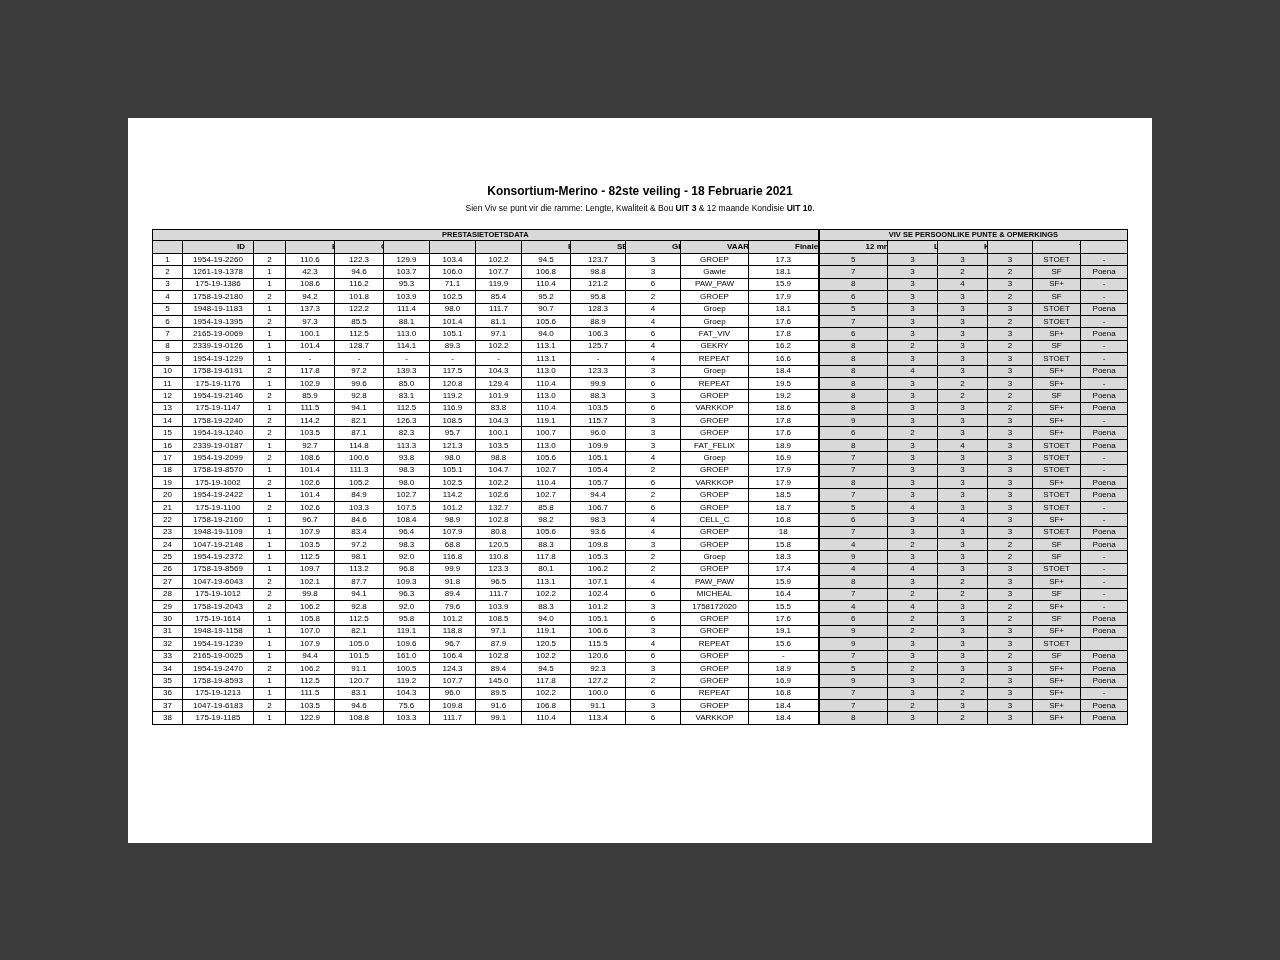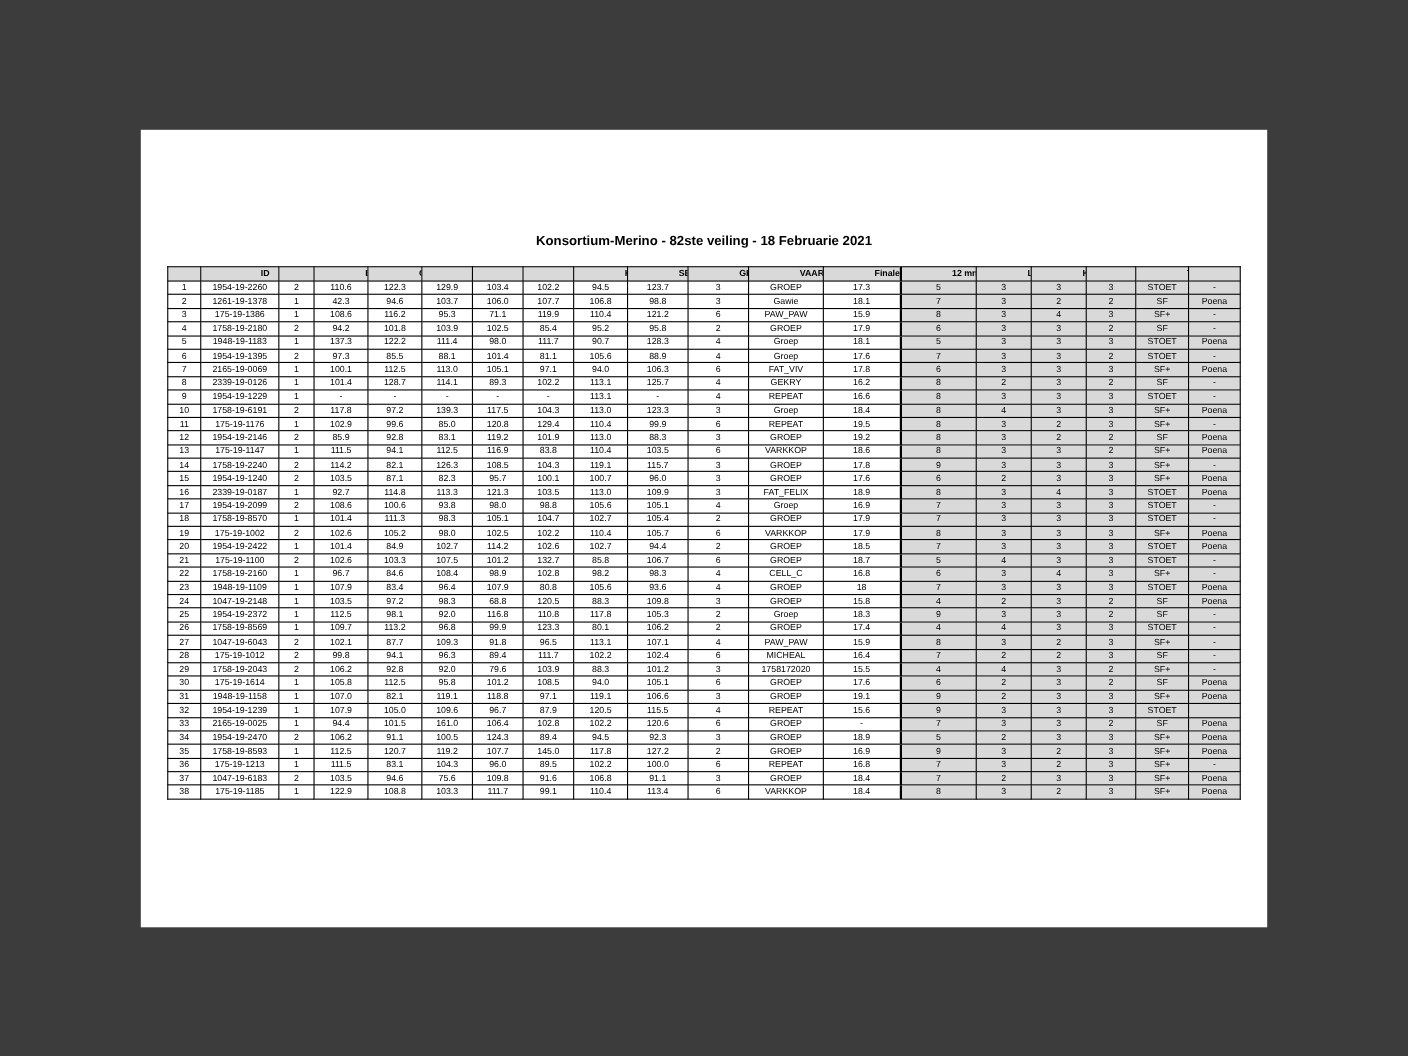"Konsortium-Merino - 82ste veiling -" .title { margin-top: 28px -> none }
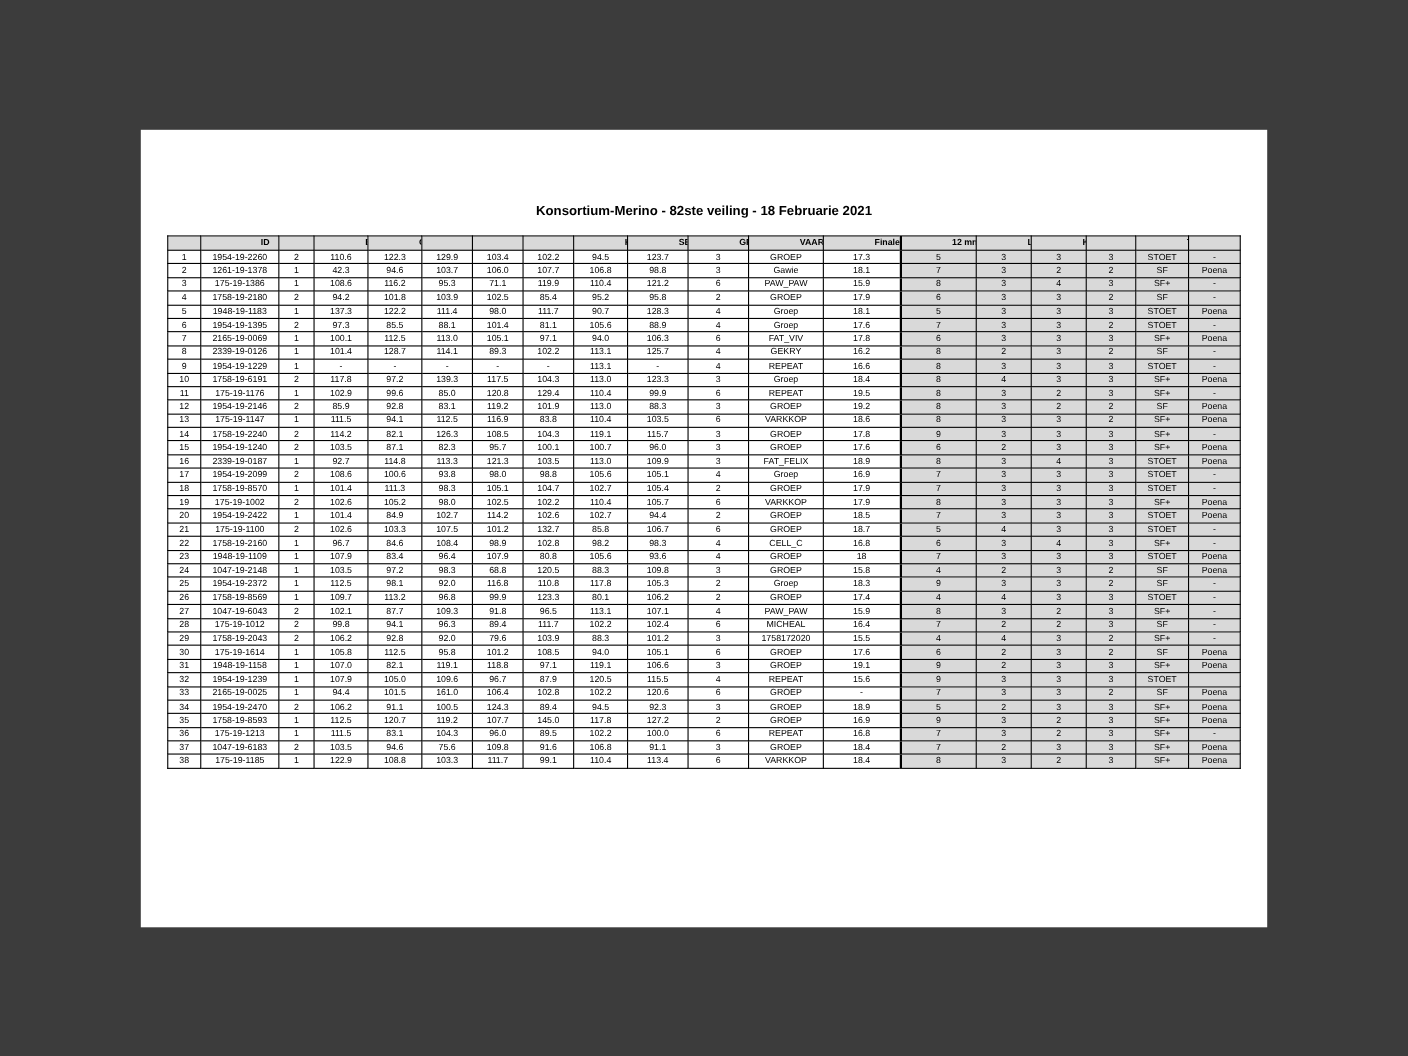"Sien Viv se punt vir" div.subtitle { html: none -> <div><span>Sien Viv se punt vir die ramme: Lengte, Kwaliteit &amp; Bou </span><b>UIT 3</b><span> &amp; 12 maande Kondisie </span><b>UIT 10</b><span>.</span></div> }
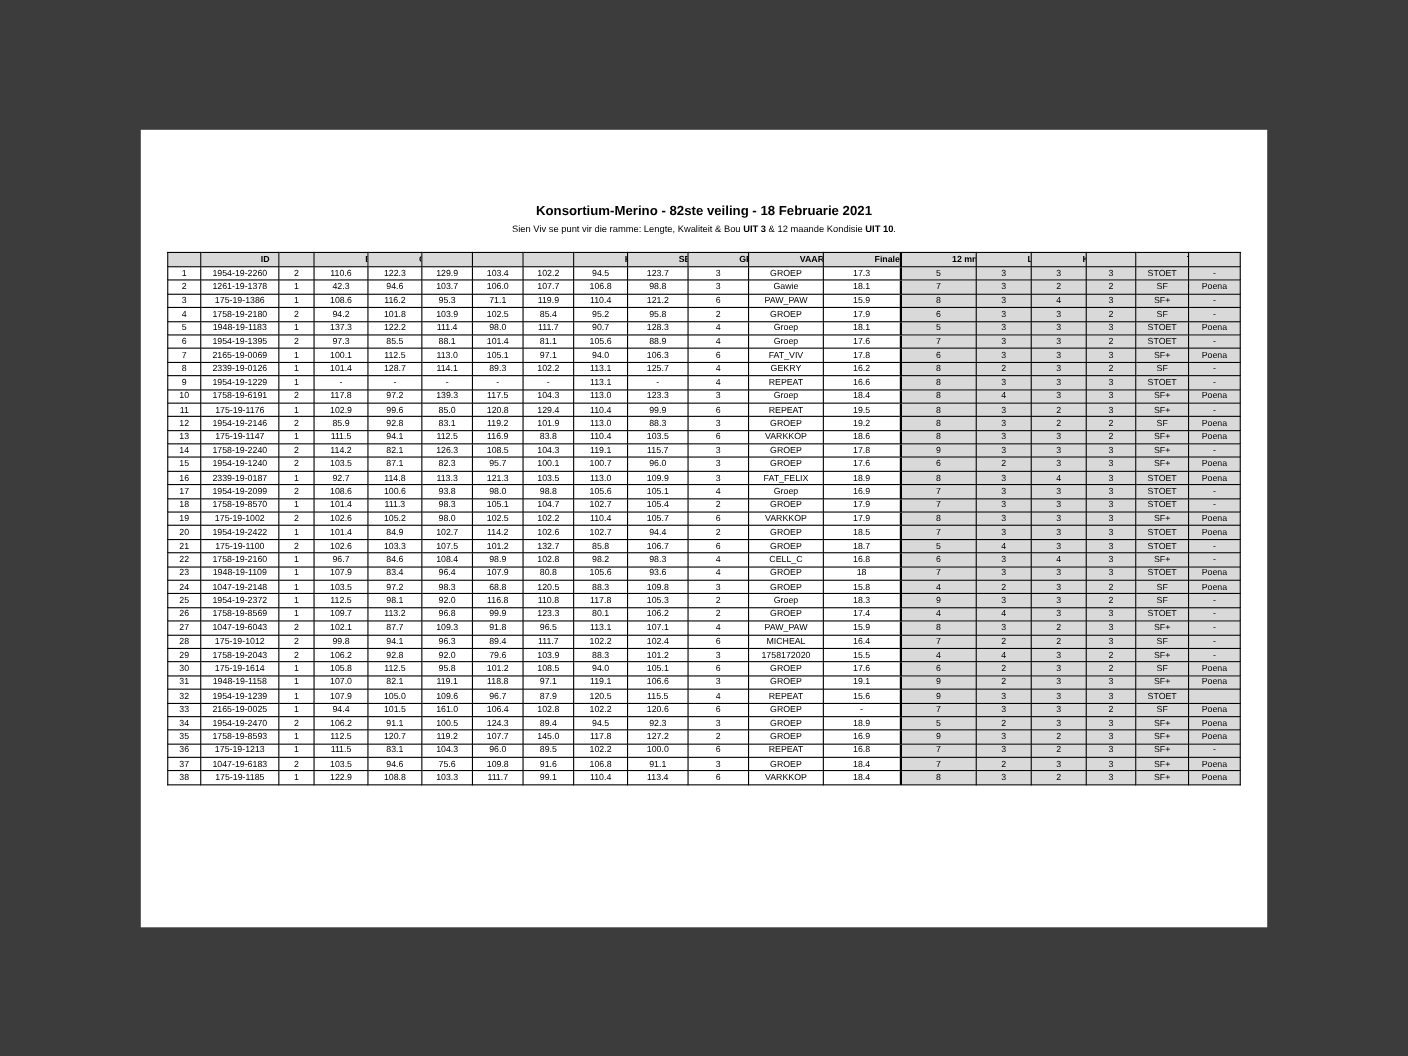"PRESTASIETOETSDATA" tr.group-row { html: none -> <tr> <th>PRESTASIETOETSDATA</th> <th>VIV SE PERSOONLIKE PUNTE &amp; OPMERKINGS</th> </tr> }
